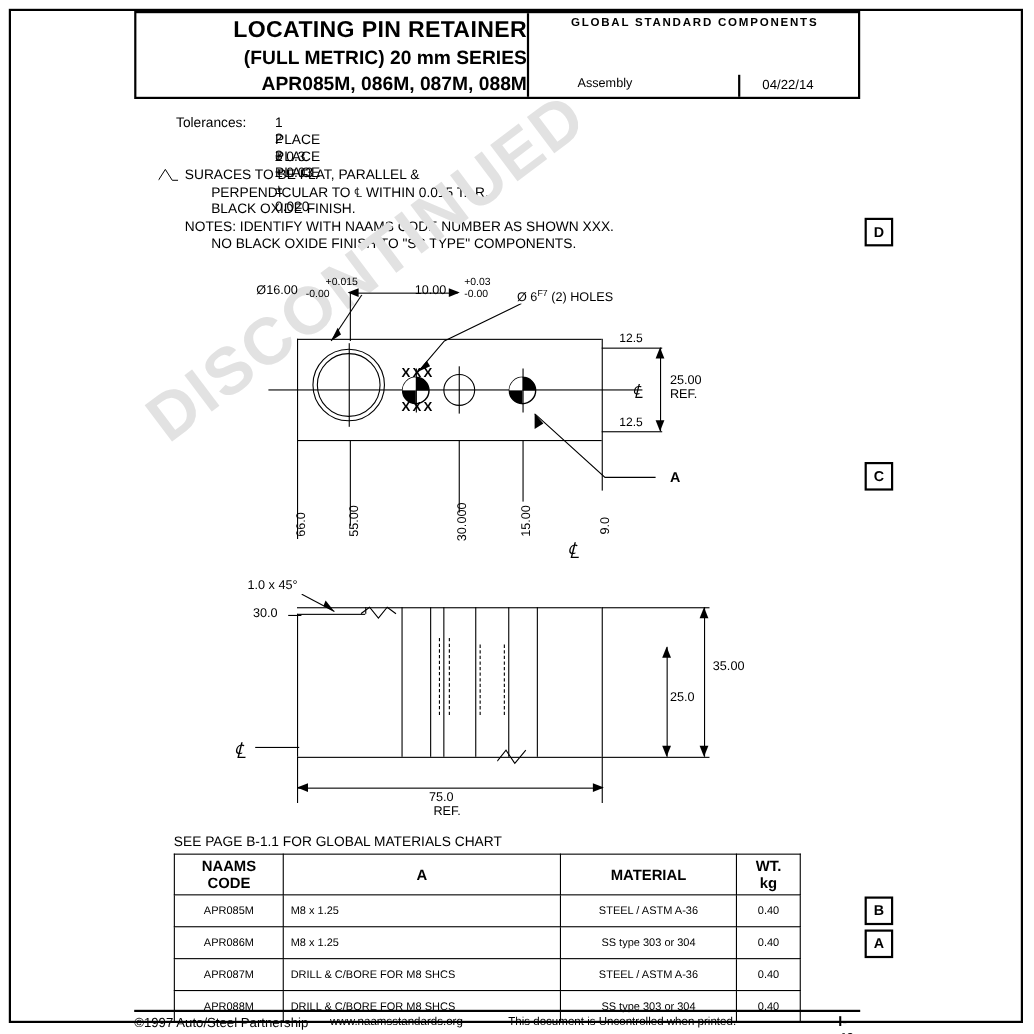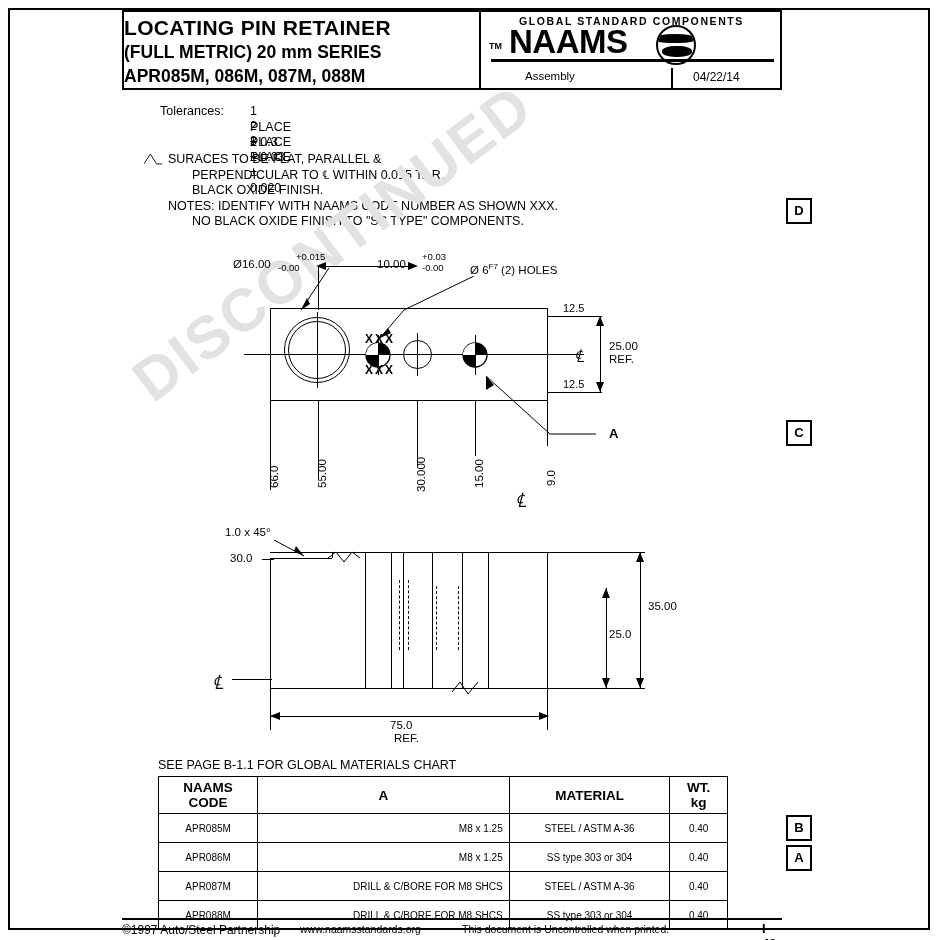"LOCATING PIN RETAINER" .tb-left { text-align: left -> right }
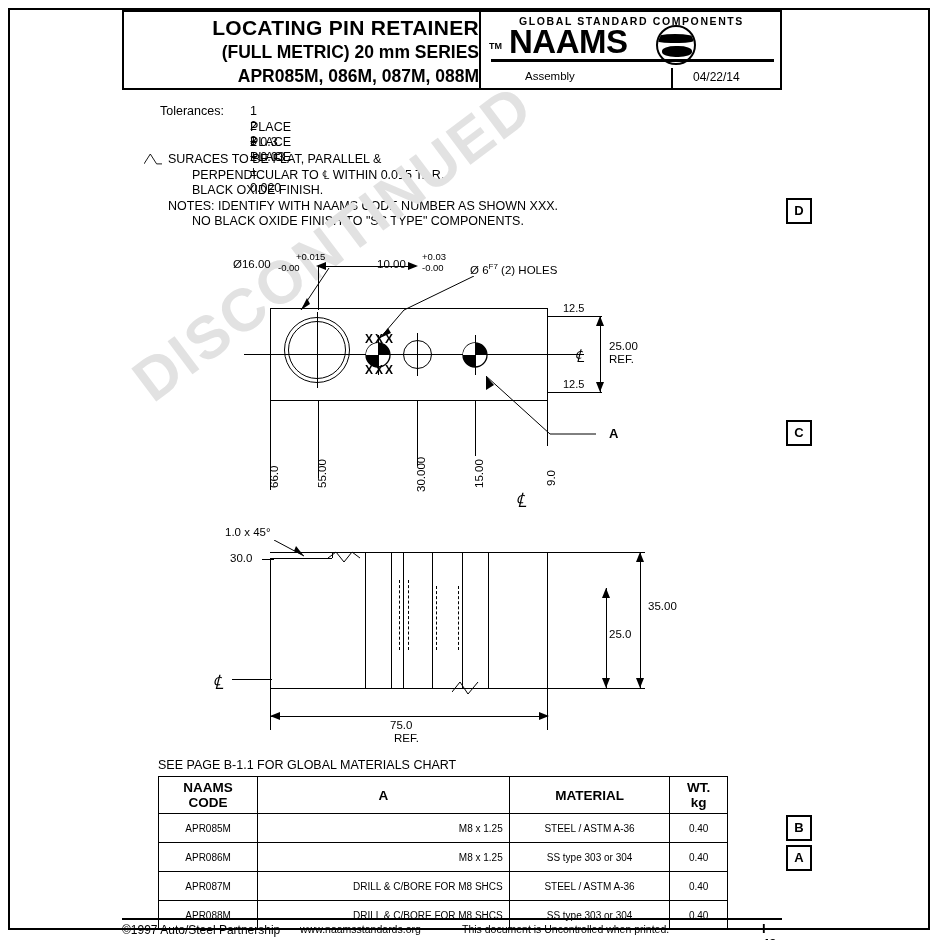"TM" div.naams-row { html: <div> <span>TM</span> <span>NAAMS</span> <span></span> <span></span> </div> -> none }
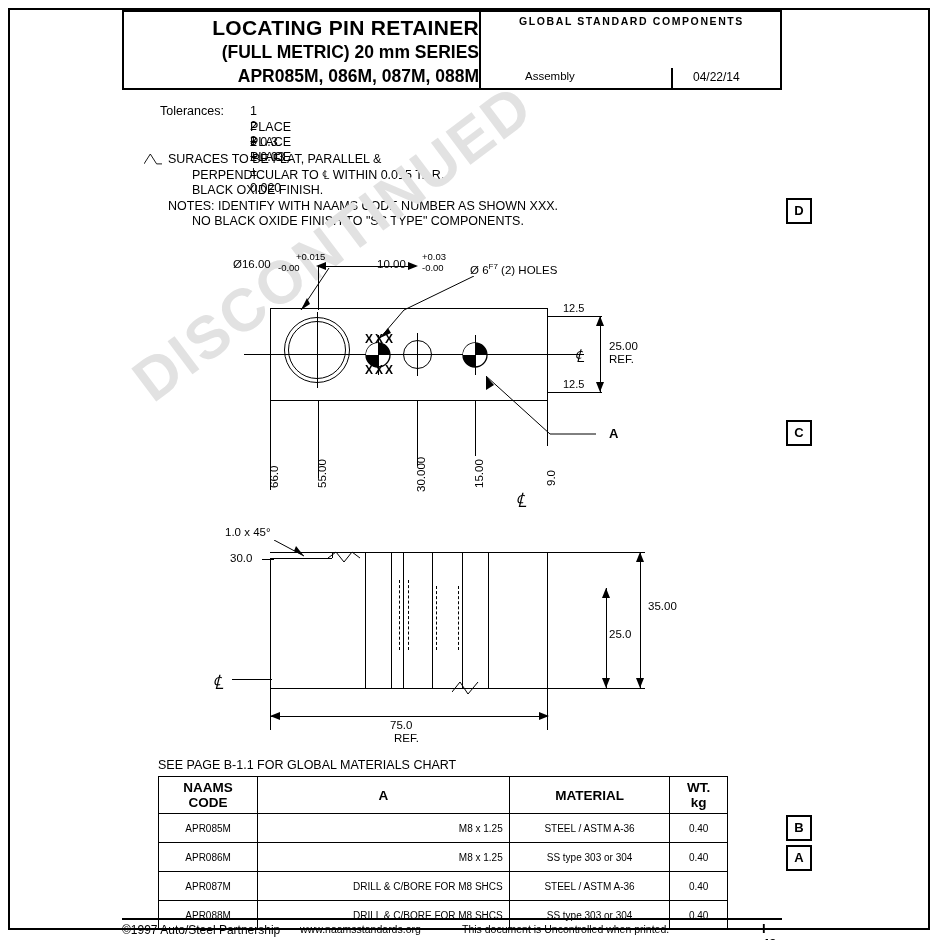"M8 x 1.25" .c-a { text-align: right -> none }
